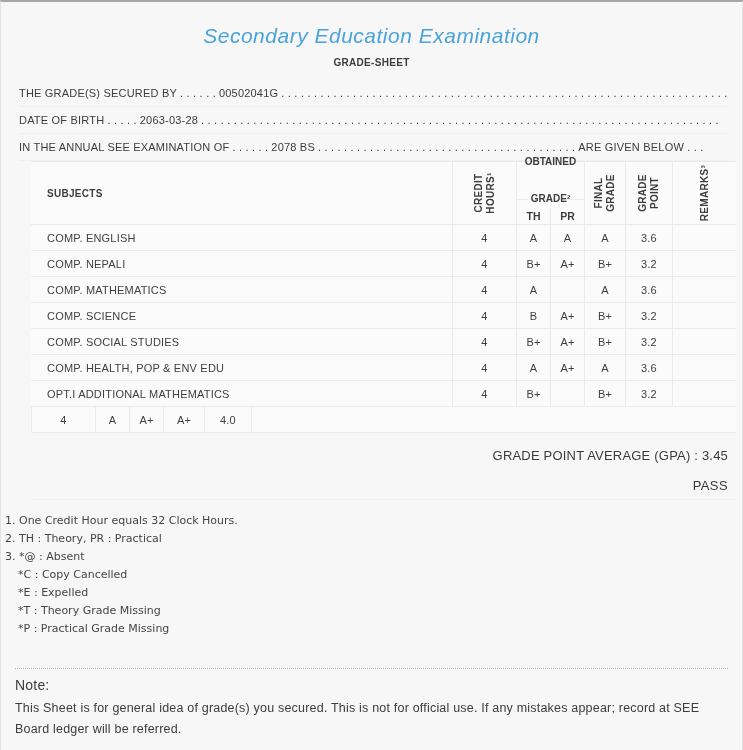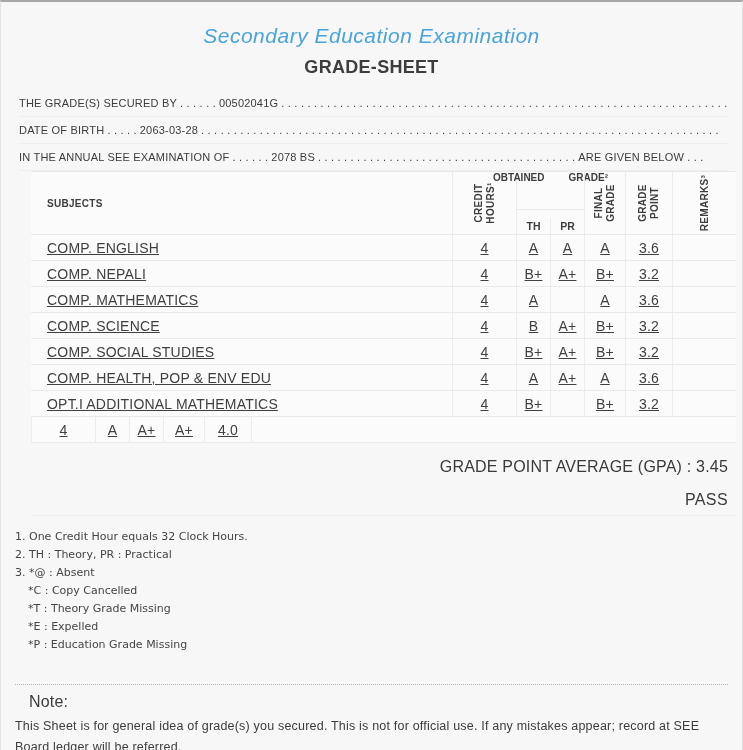"GRADE-SHEET" .page-subtitle { font-size: 18px -> 10px }
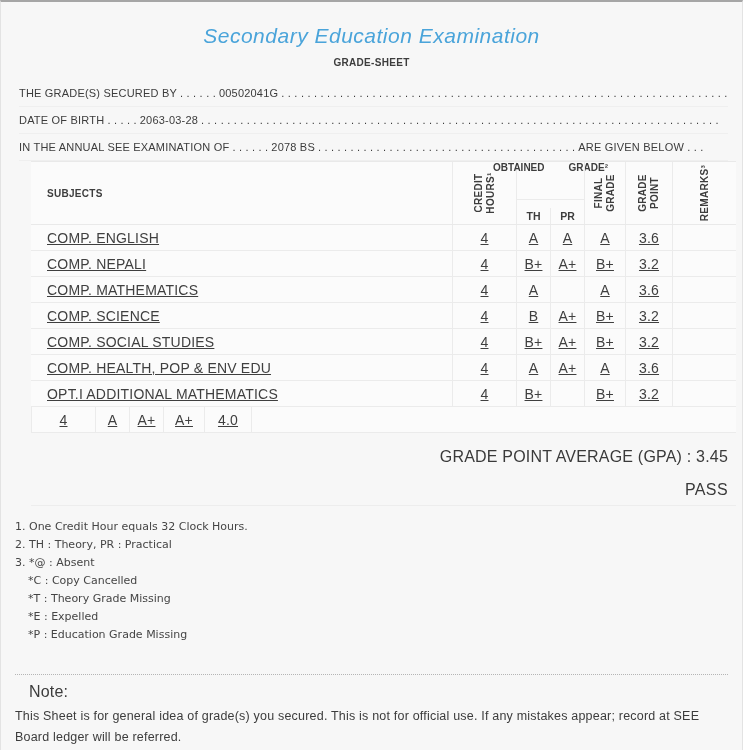"OBTAINED" .obt-top { flex-direction: row -> column }
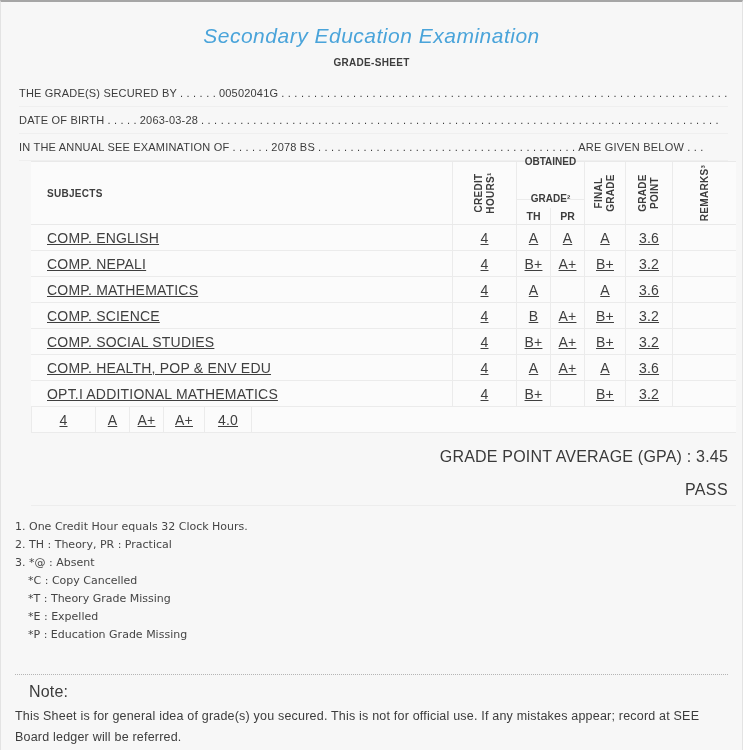"COMP. ENGLISH" .trow { font-size: 14px -> 11px; text-decoration: underline -> none }
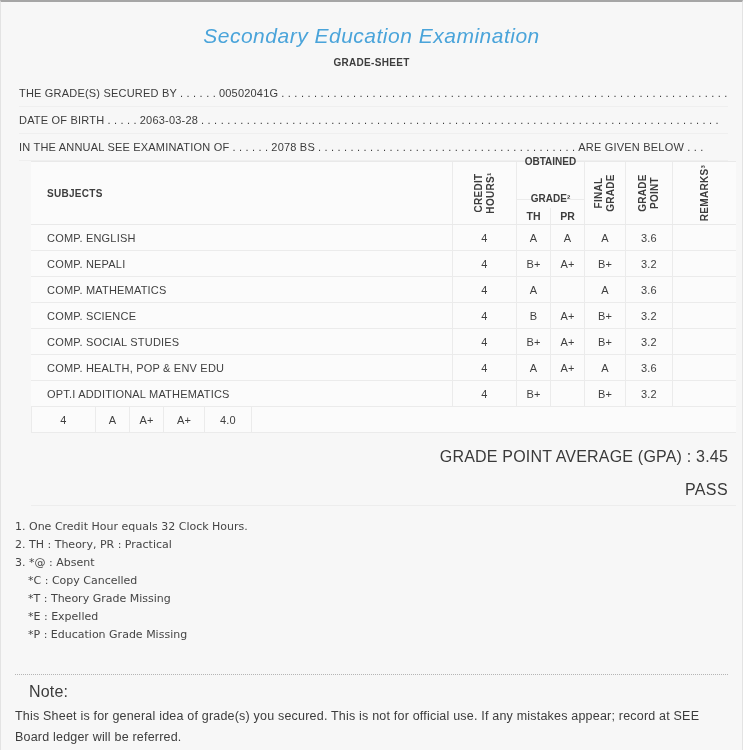"GRADE POINT AVERAGE (GPA) :" .summary { font-size: 16px -> 13px }
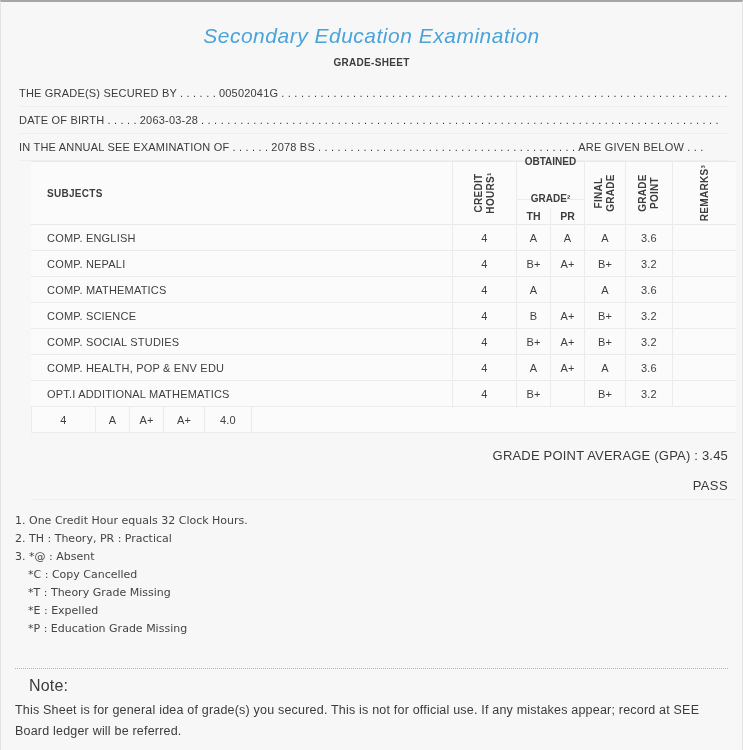"1. One Credit Hour equals" .footnotes { margin: 12px 14px 0 14px -> 12px 14px 0 4px }
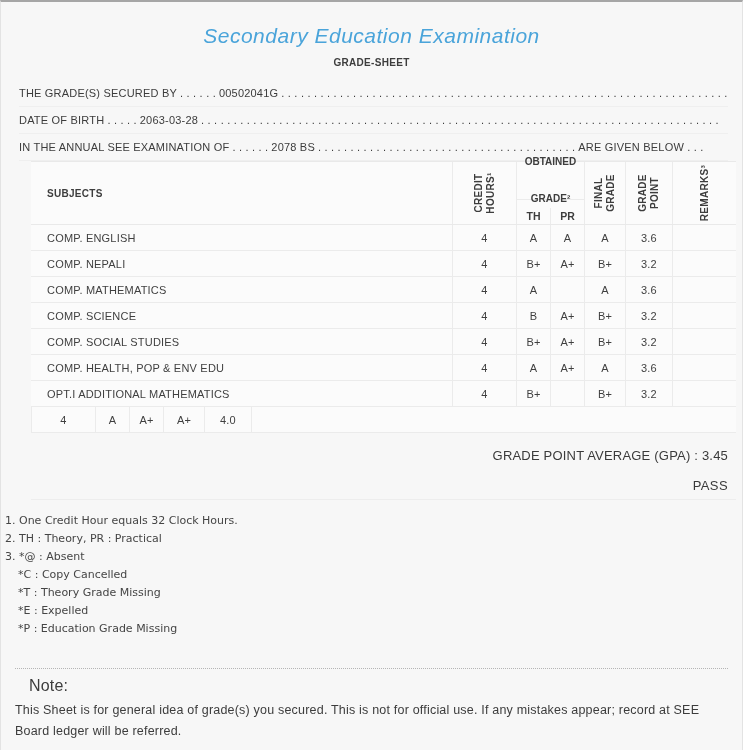"*T : Theory Grade Missing" div.fn { order: before "*E : Expelled" -> after "*E : Expelled" }
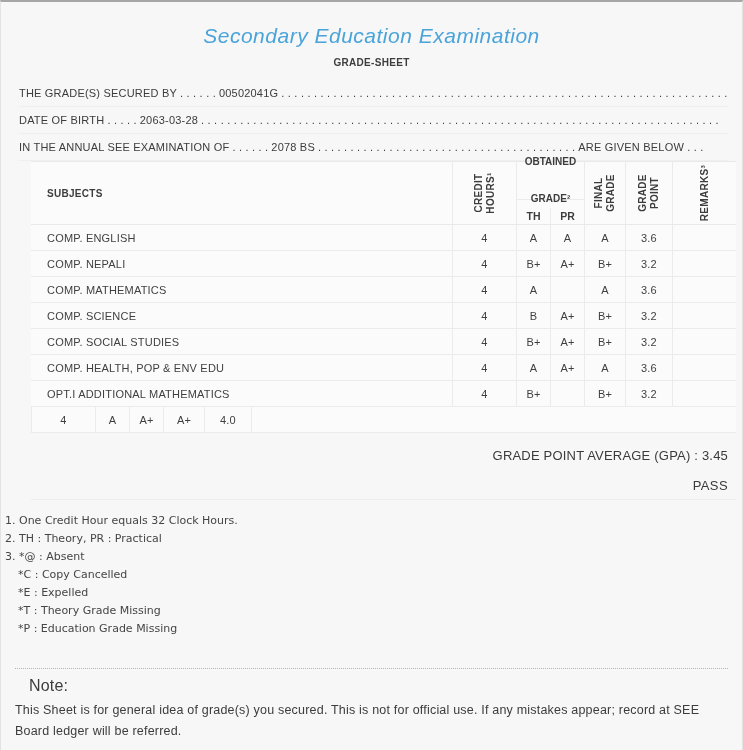"*P : Education Grade Missing" div.fn { text: Education -> Practical }
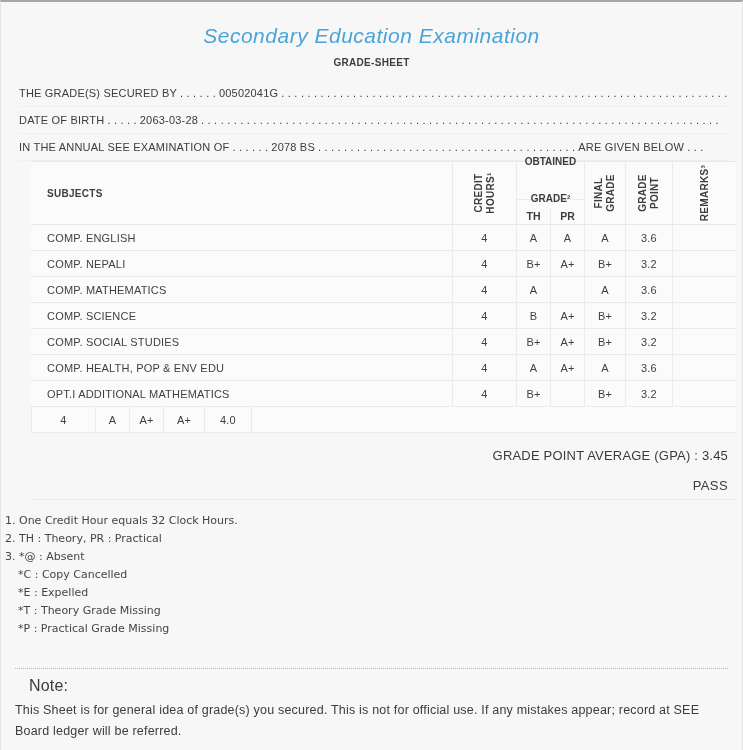"Note:" .note-label { font-size: 16px -> 14px; margin-left: 14px -> none }
